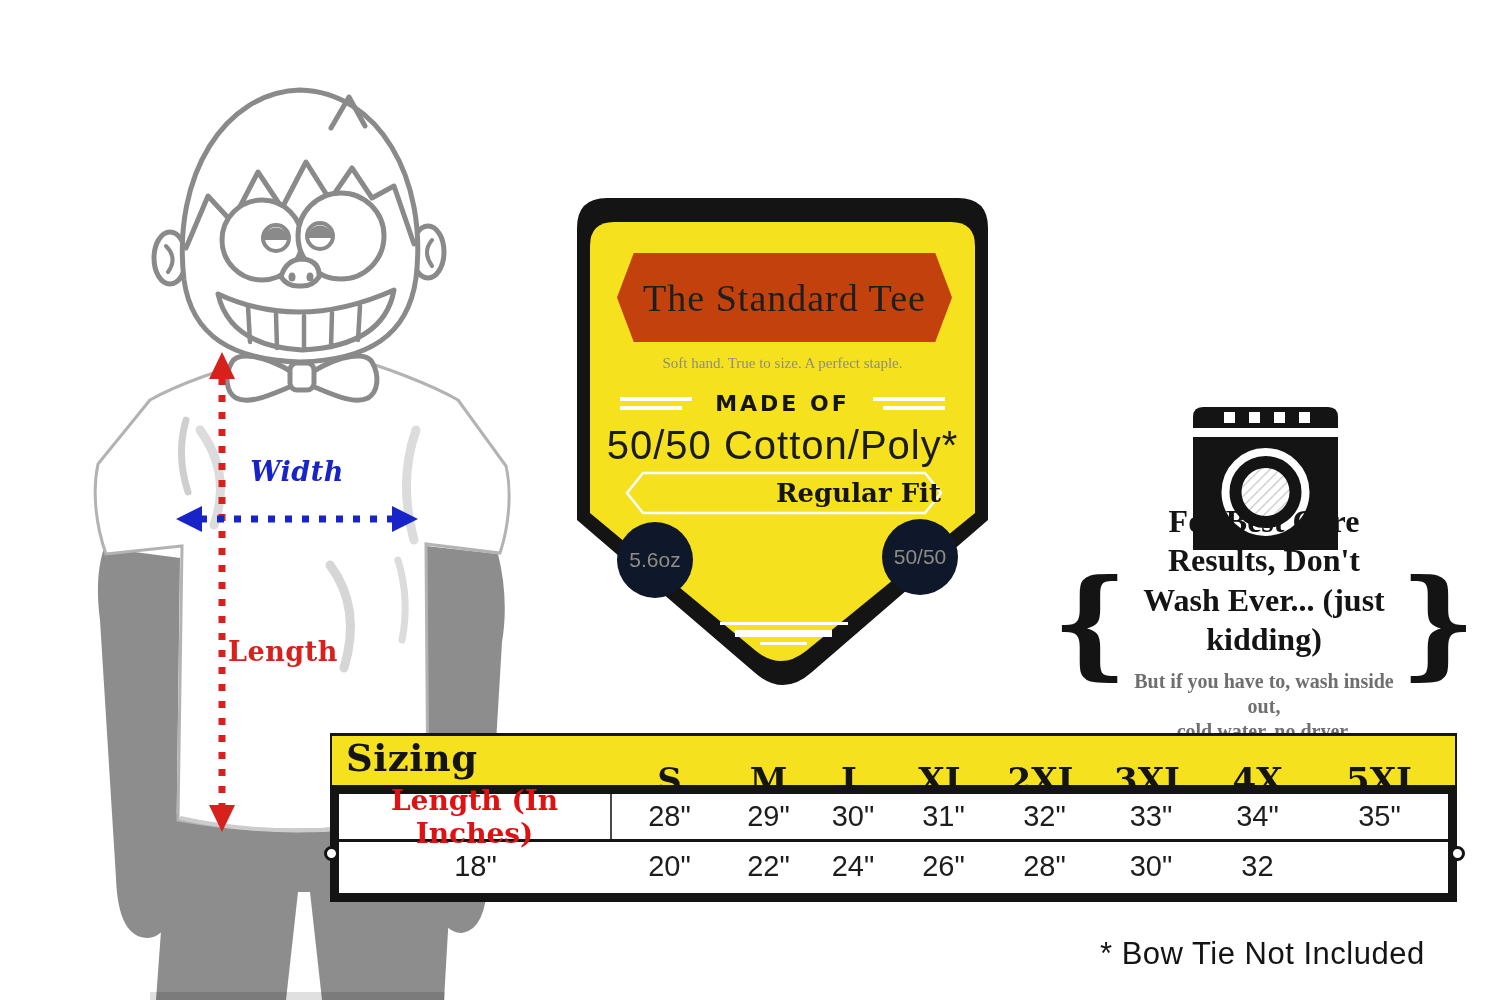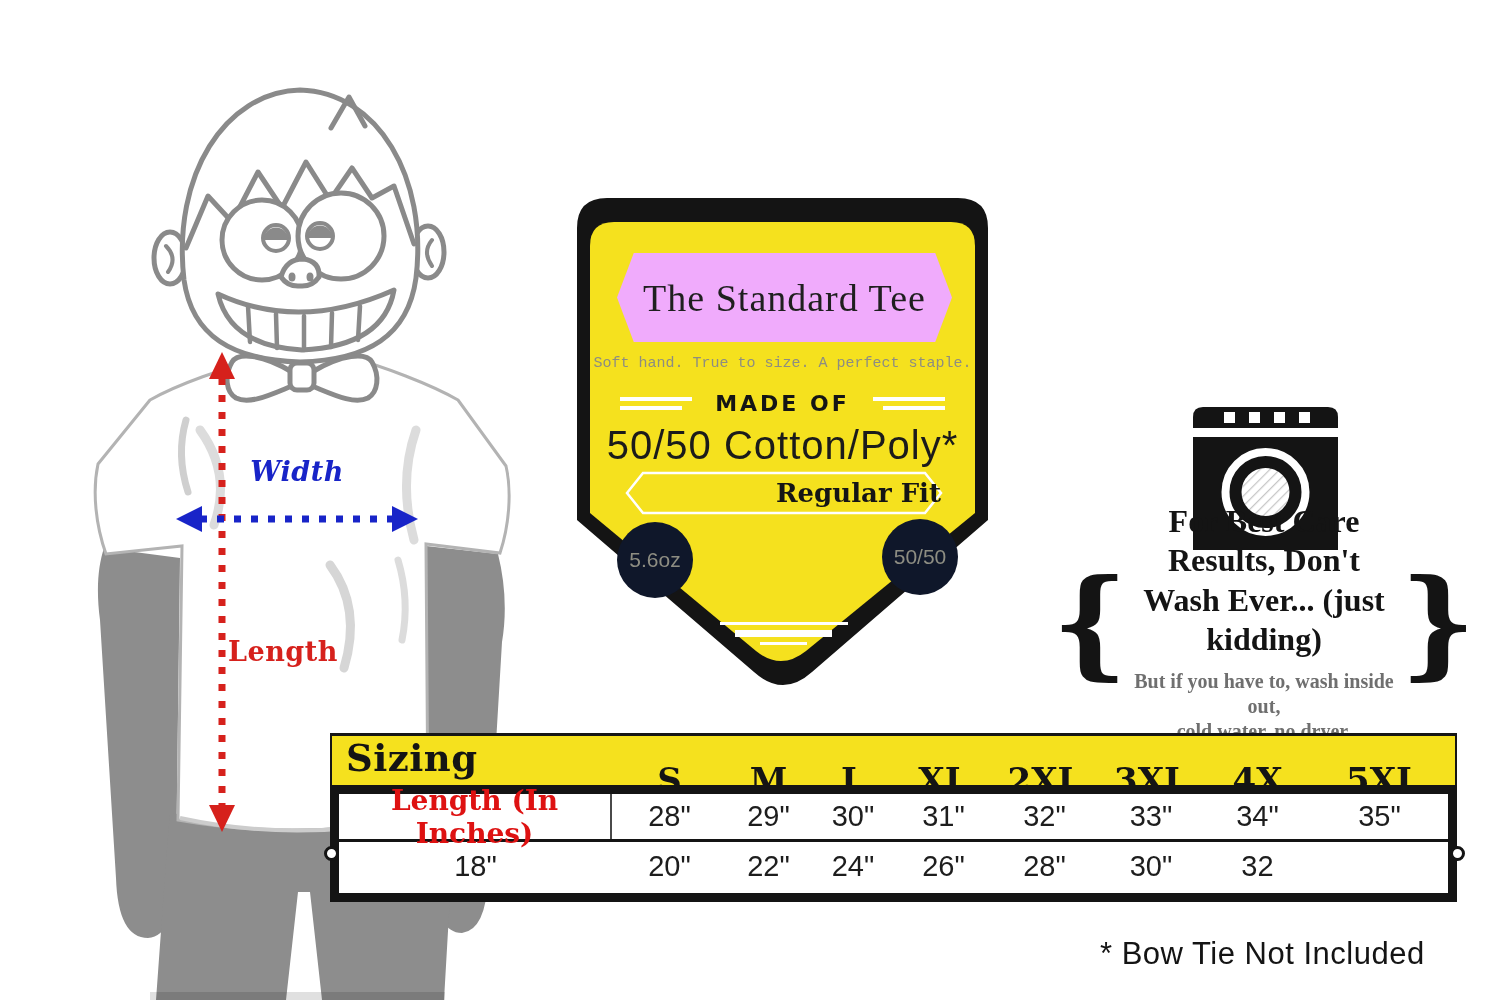"The Standard Tee" #title-banner { background: #f0abfc -> #c2410c }
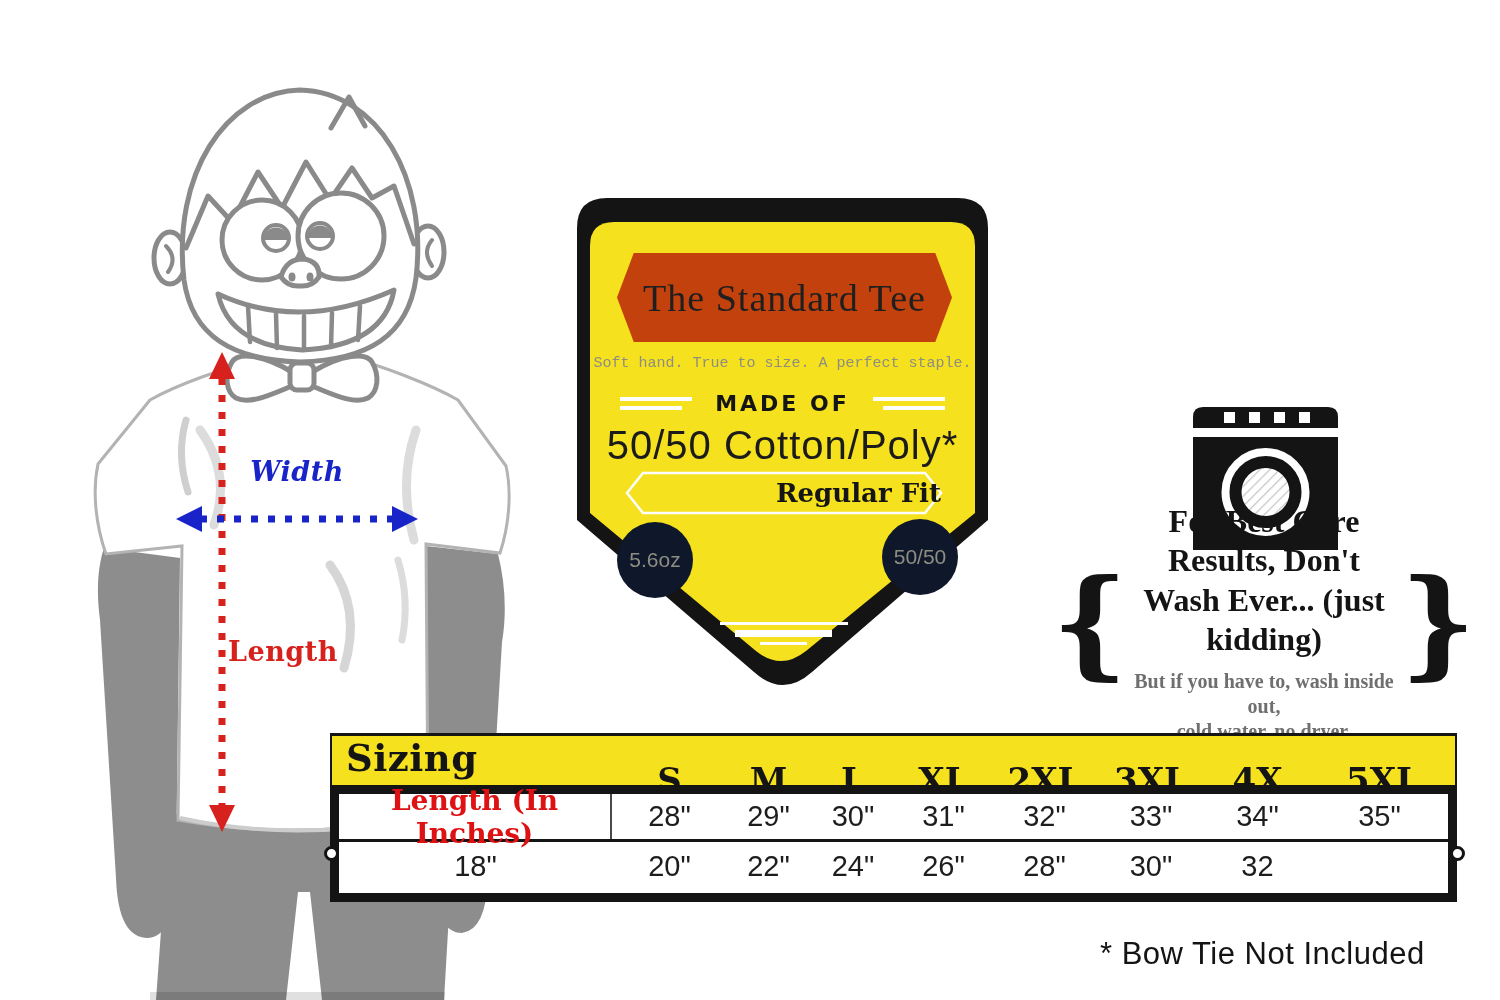"Soft hand. True to size." #badge-tagline { font-family: Liberation Mono, monospace -> Liberation Serif, serif }
